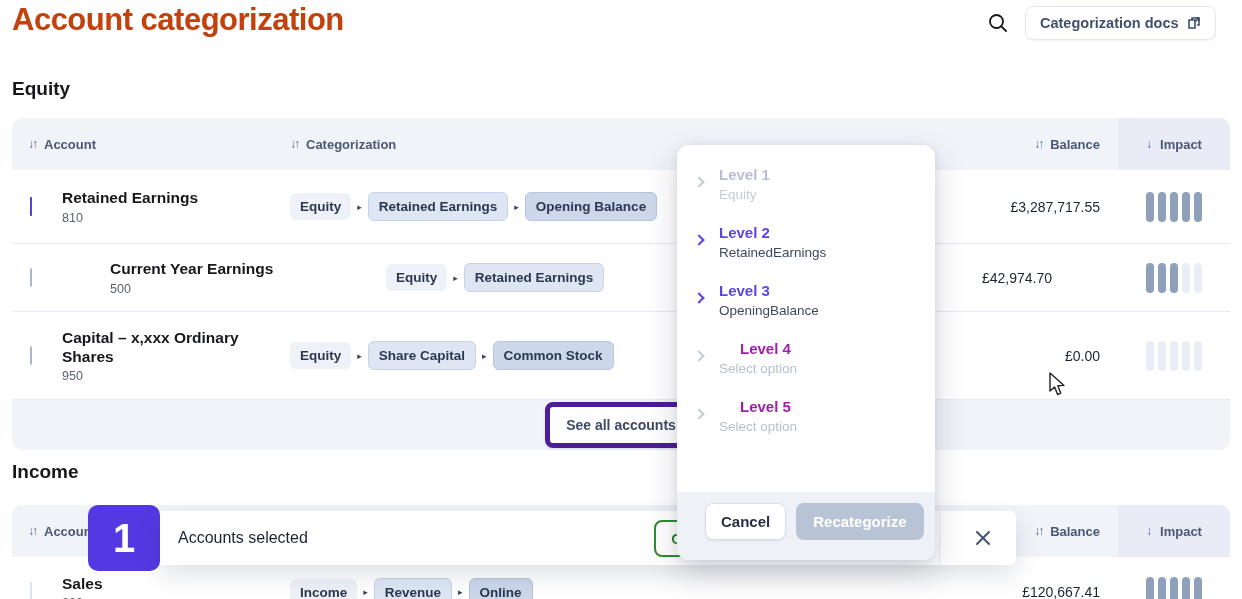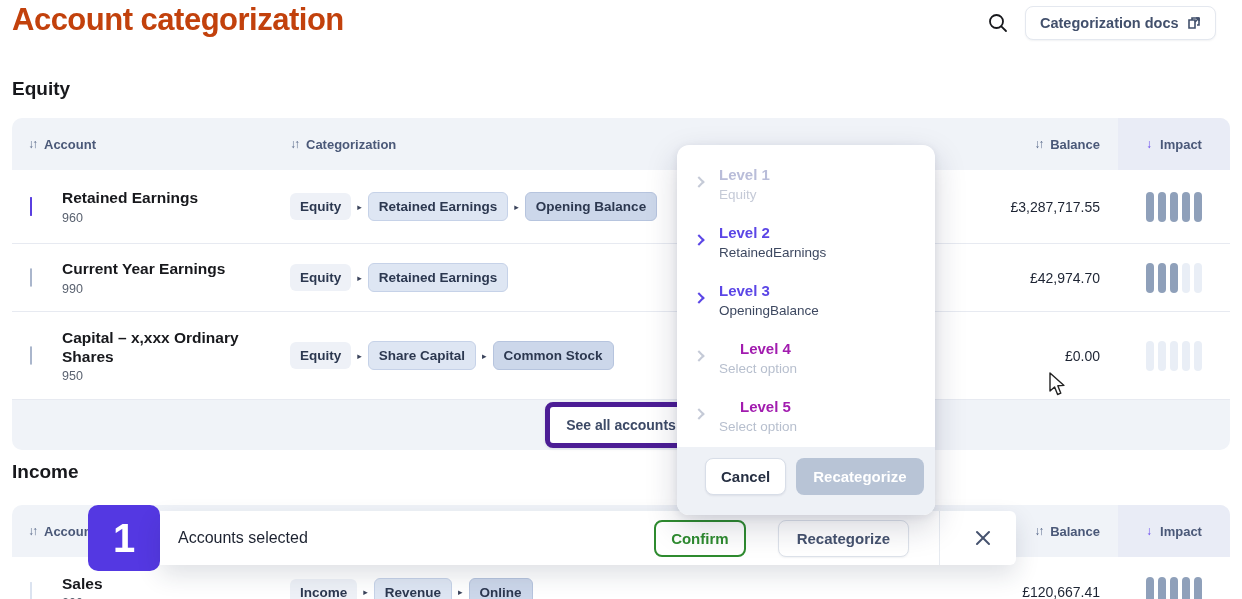"Level 1" .popup { height: 370px -> 415px }
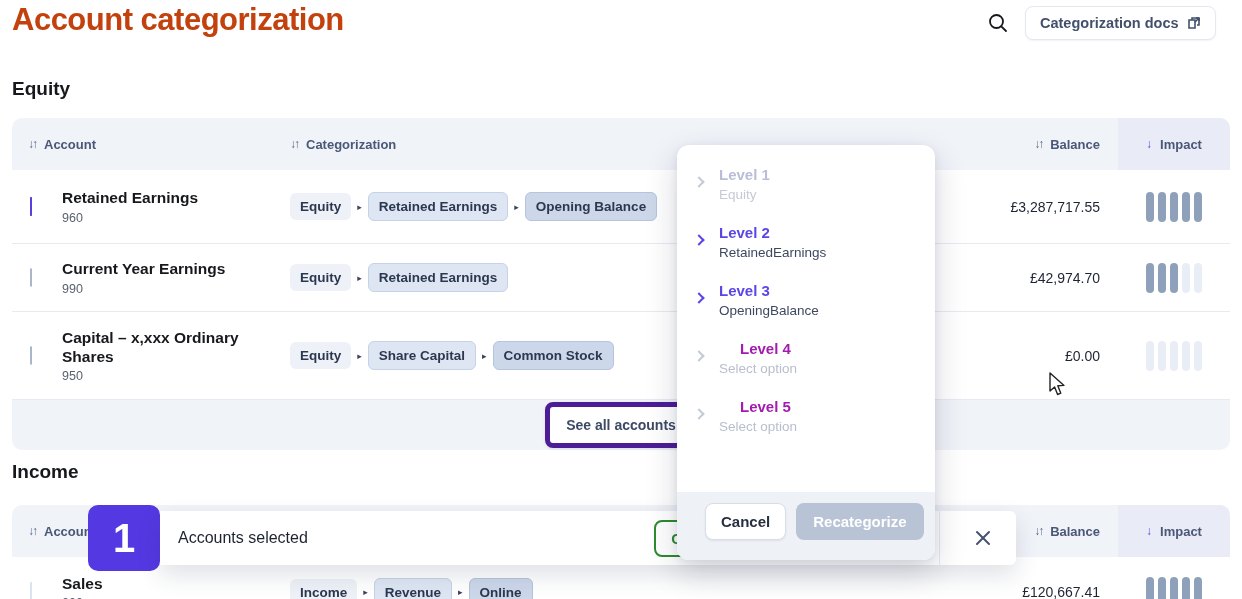"960" div.acct-code { text: 960 -> 810 }
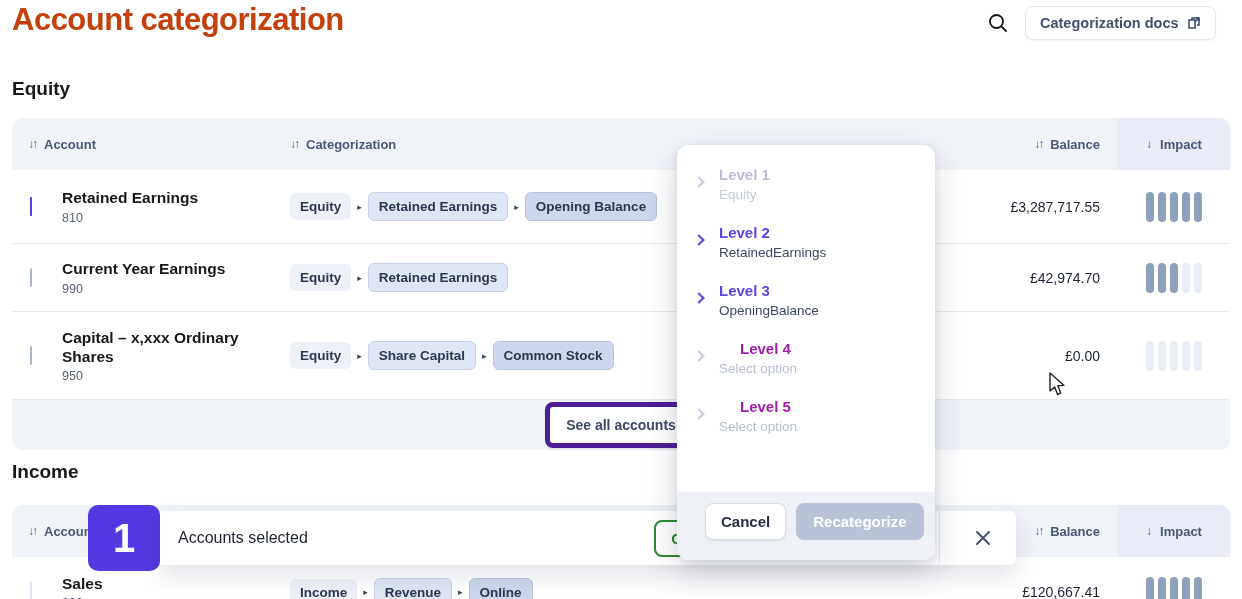"Current Year Earnings" .r-h68 { gap: none -> 48px }
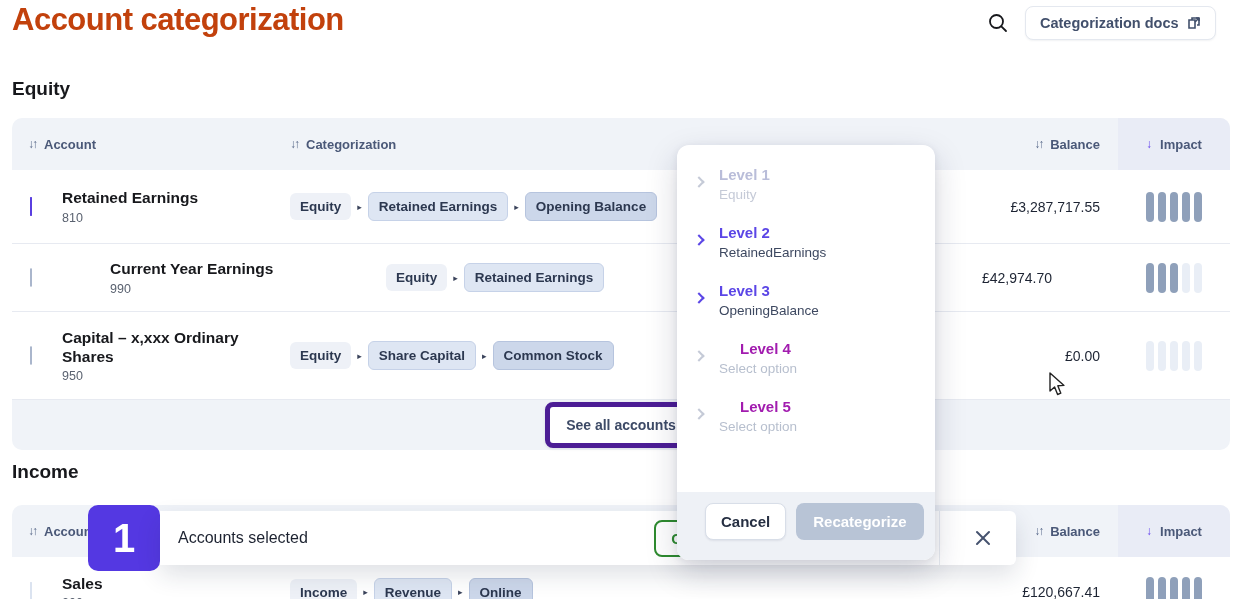"990" div.acct-code { text: 990 -> 500 }
